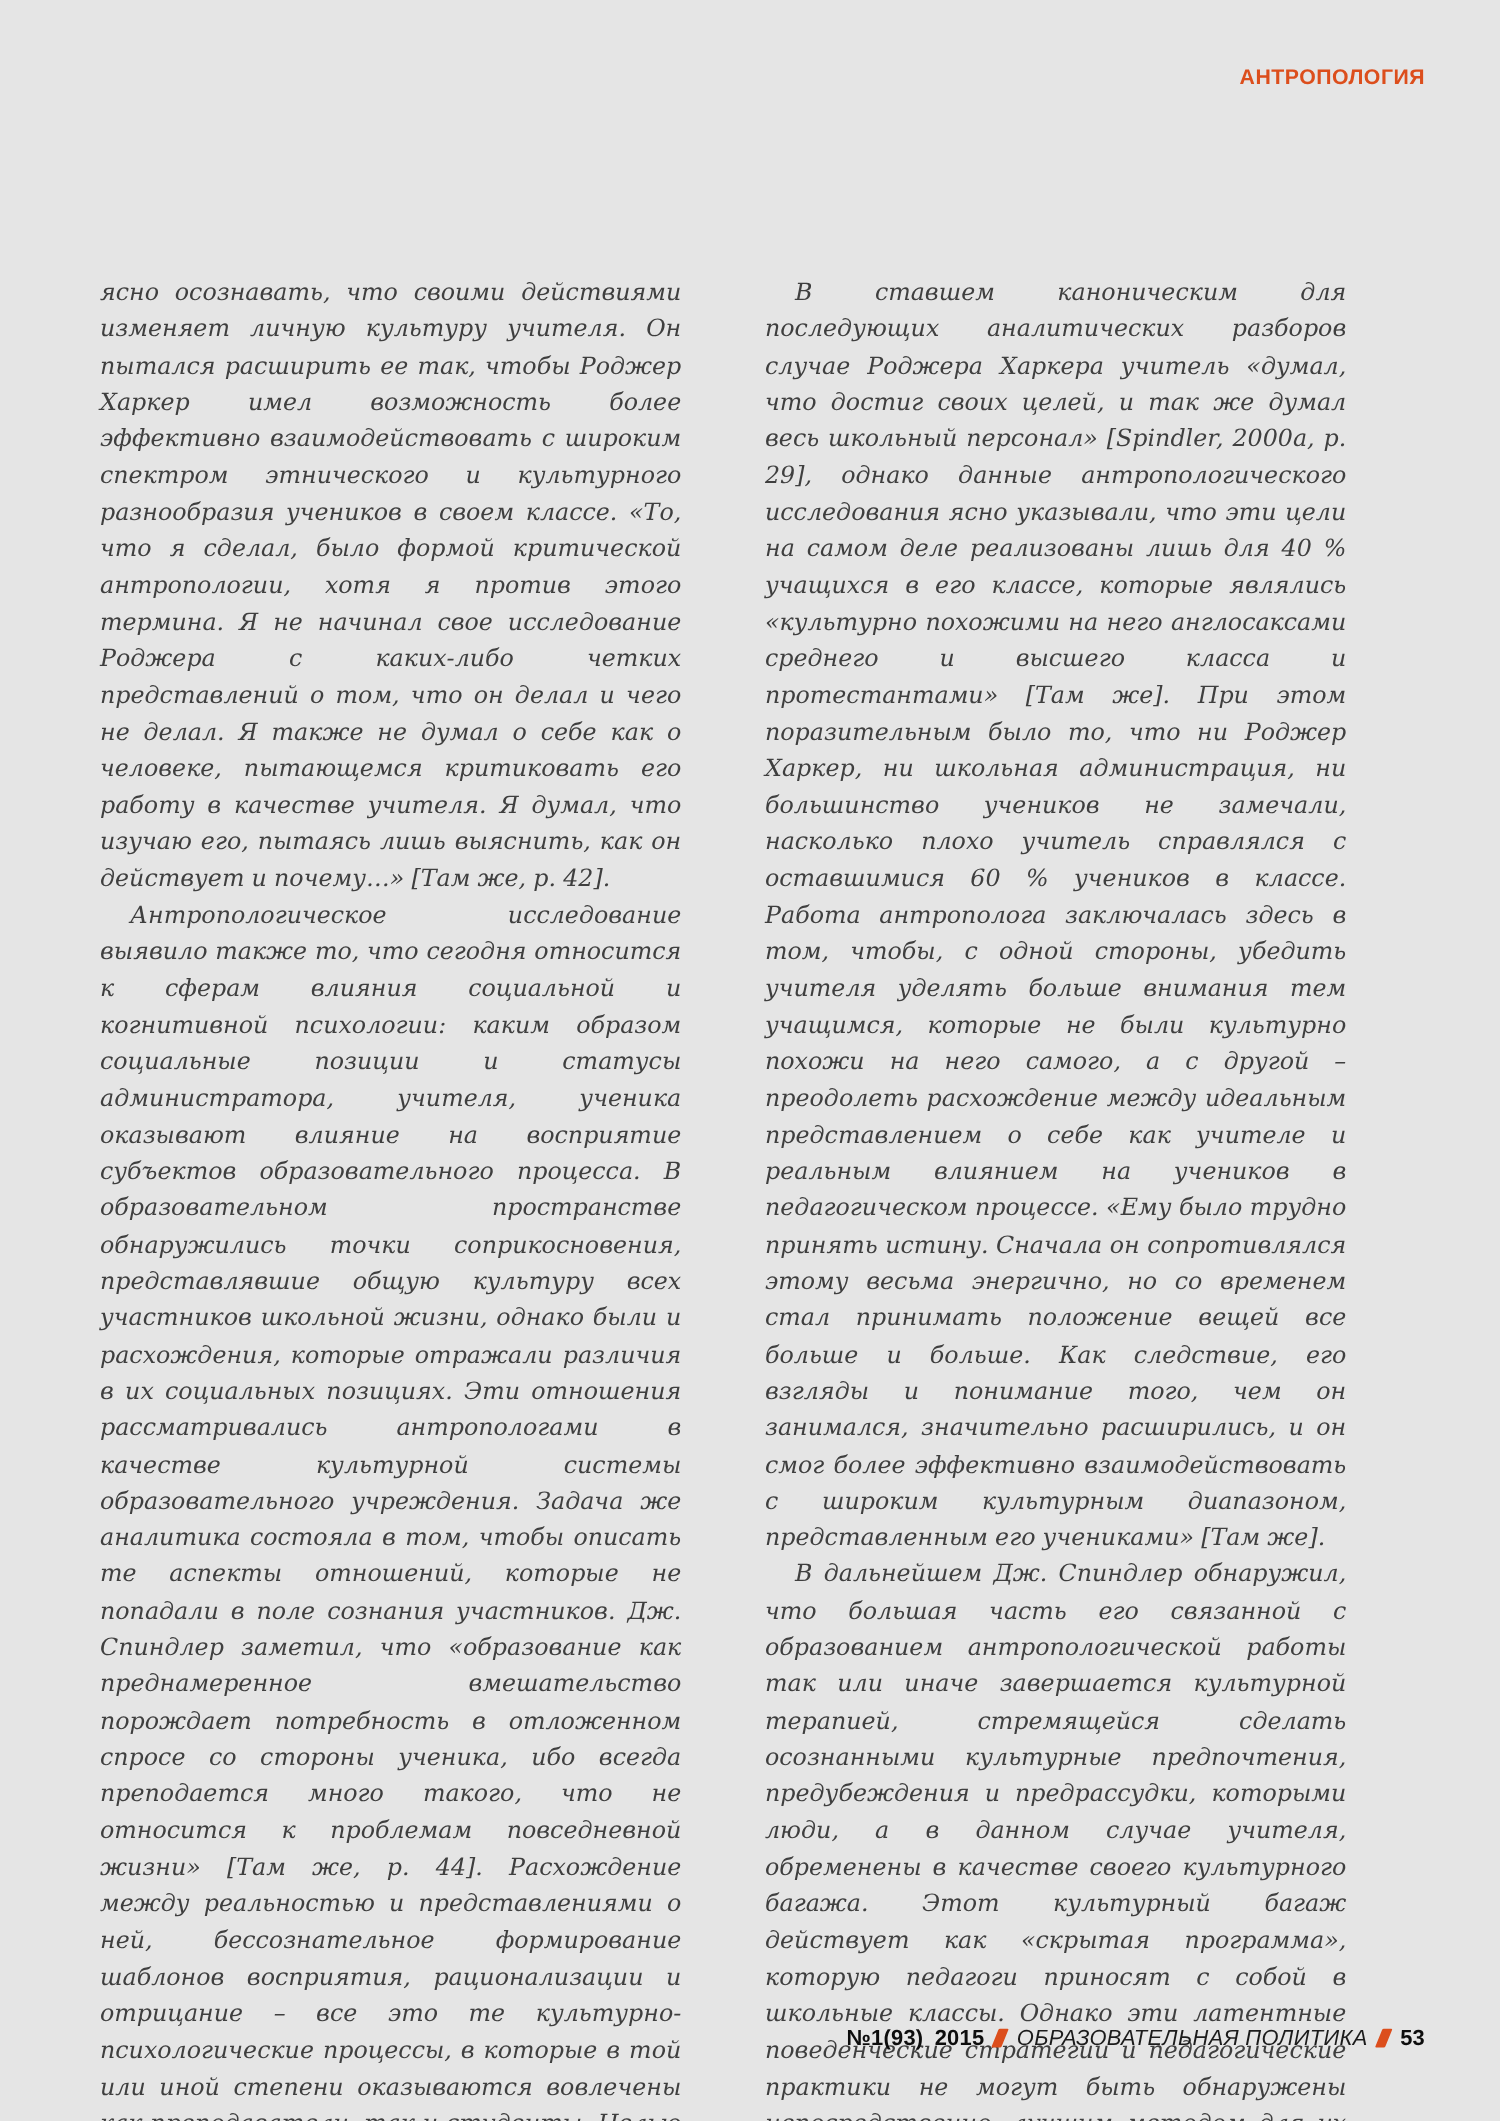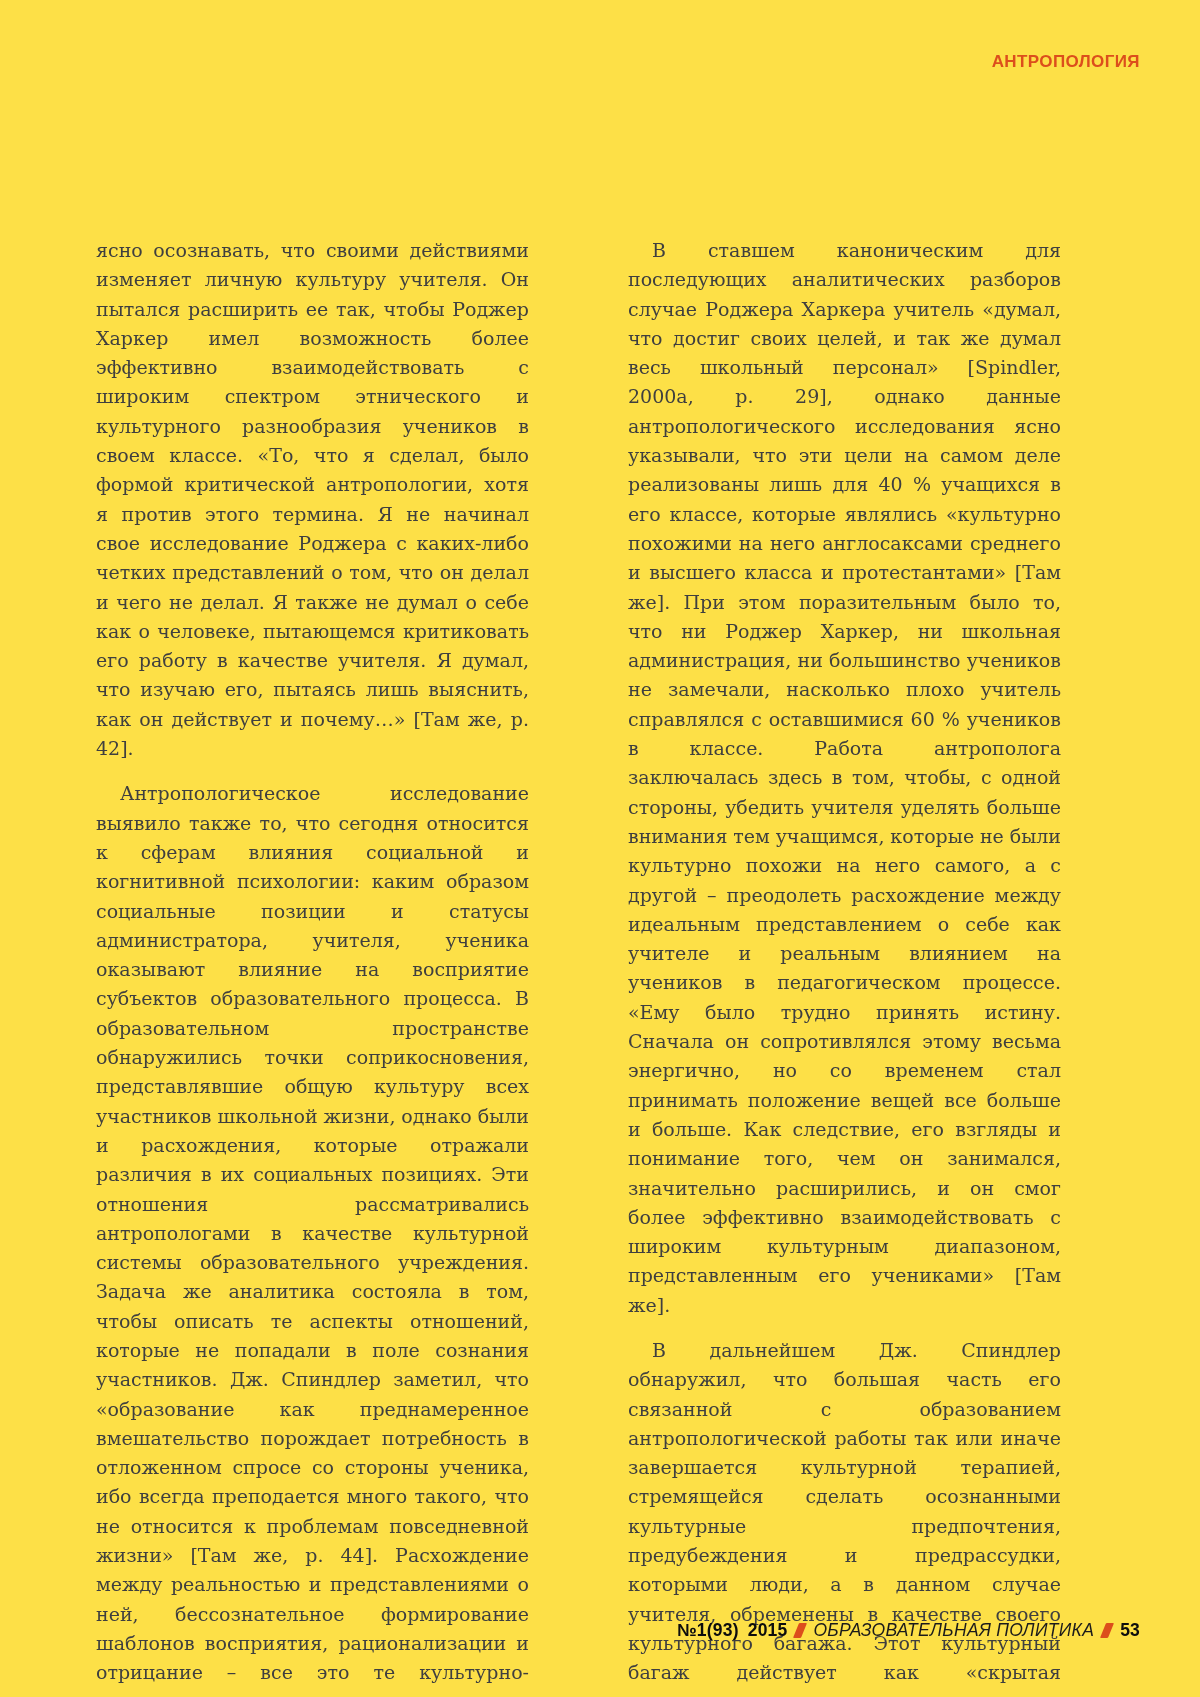"АНТРОПОЛОГИЯ" .page { background: #fde047 -> #e5e5e5 }
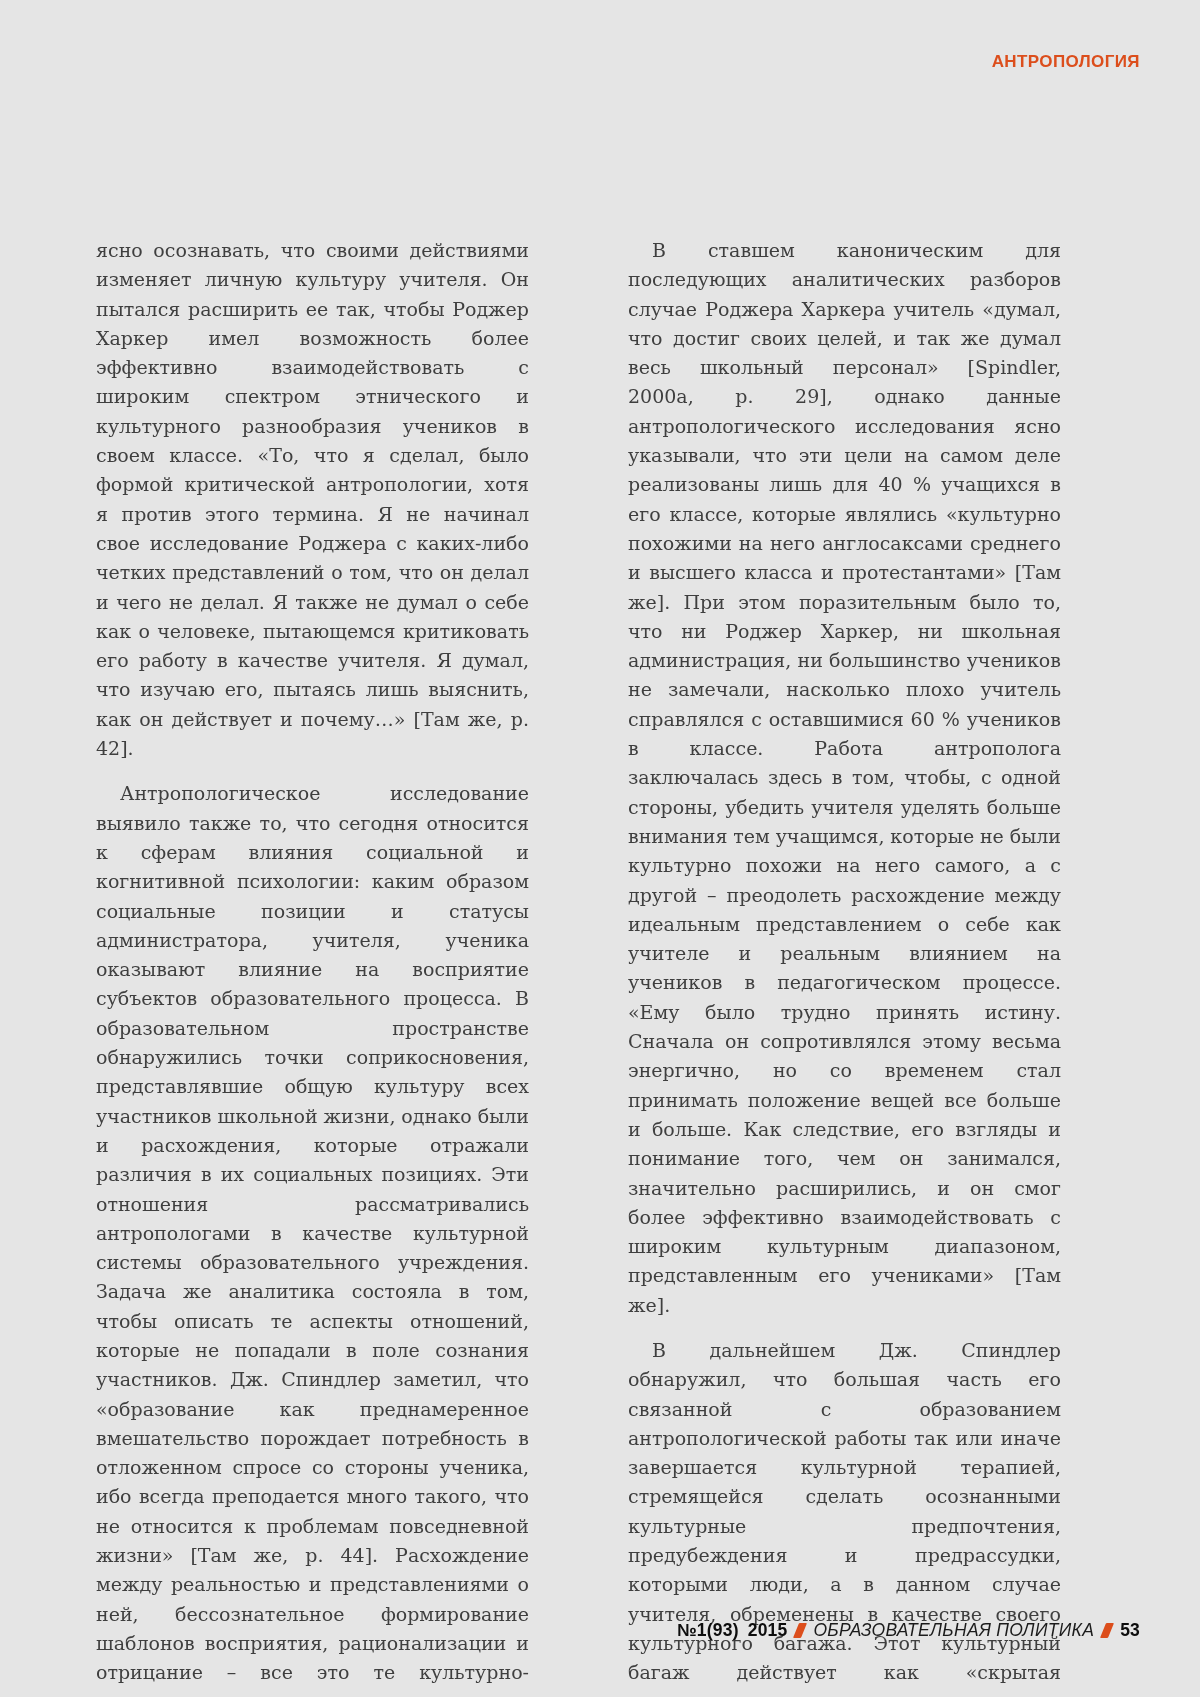"ясно осознавать, что своими действиями" .para { font-style: none -> italic; margin: 16px -> 0 }
